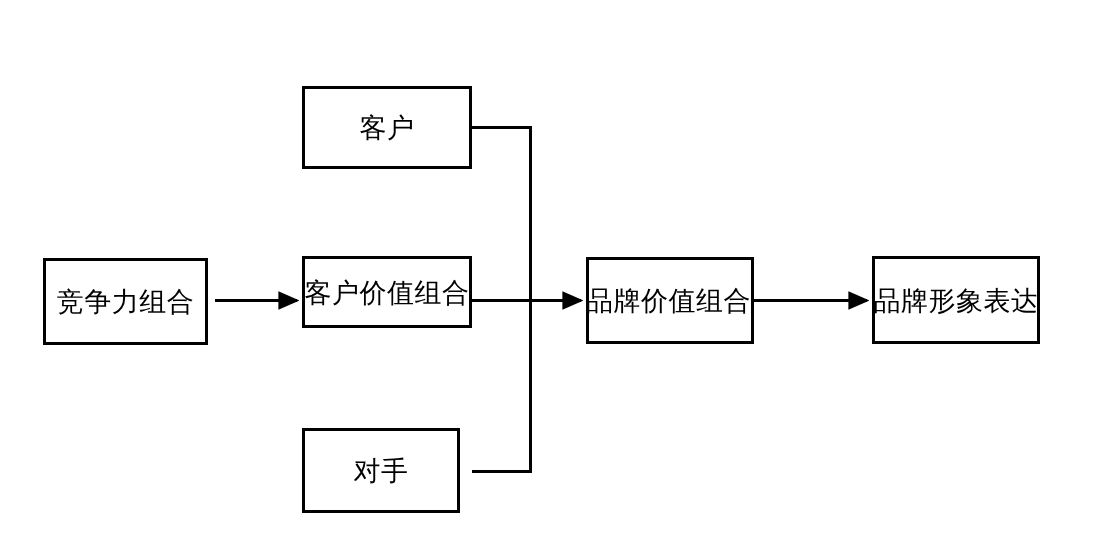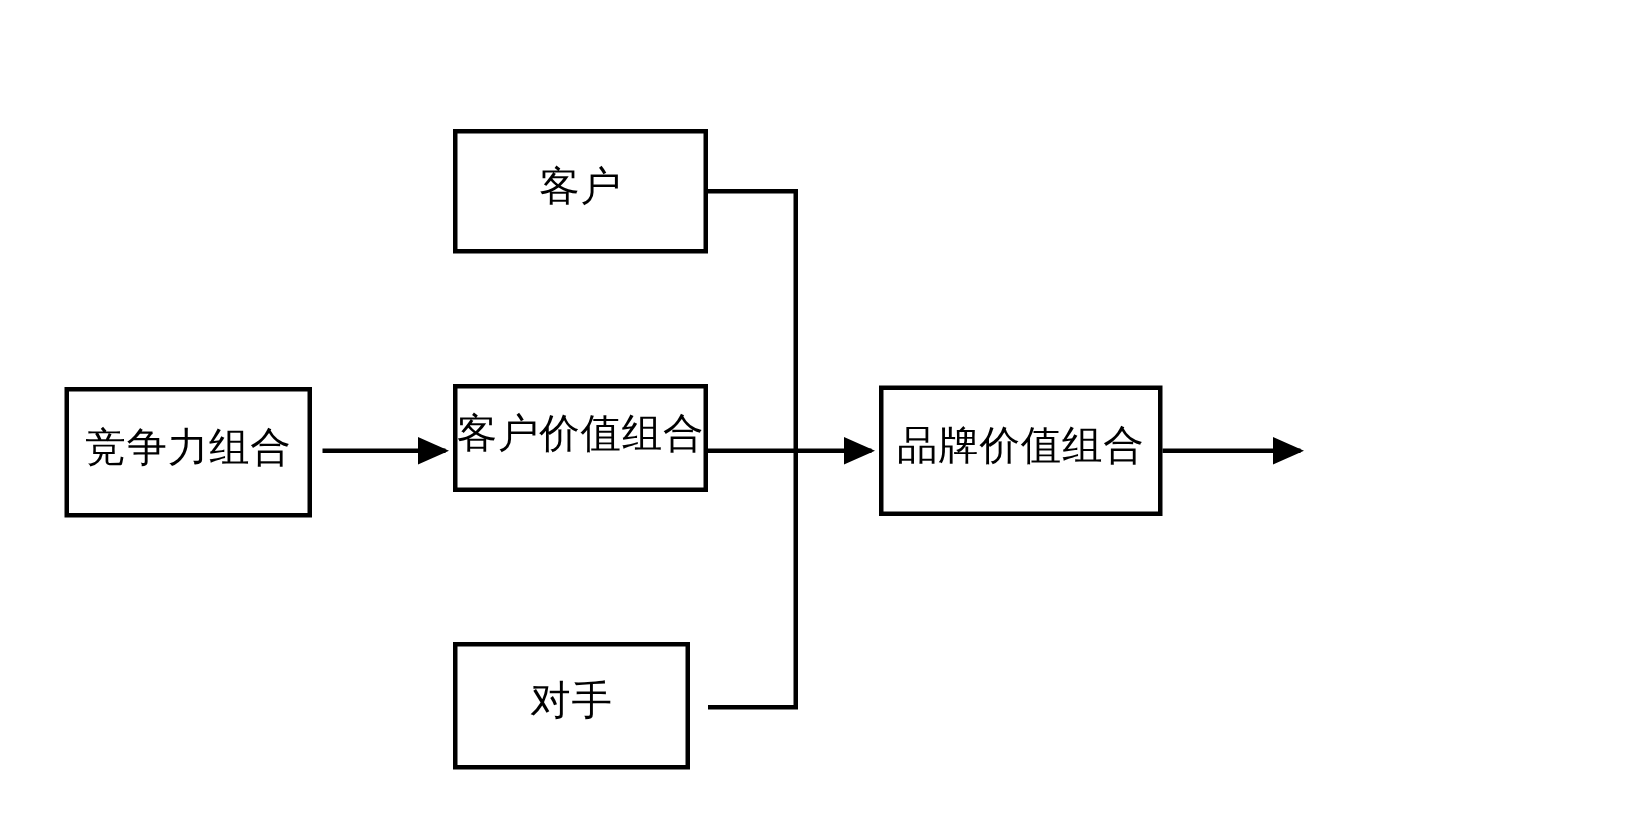"客户" .node-label { font-family: Liberation Mono, monospace -> none }
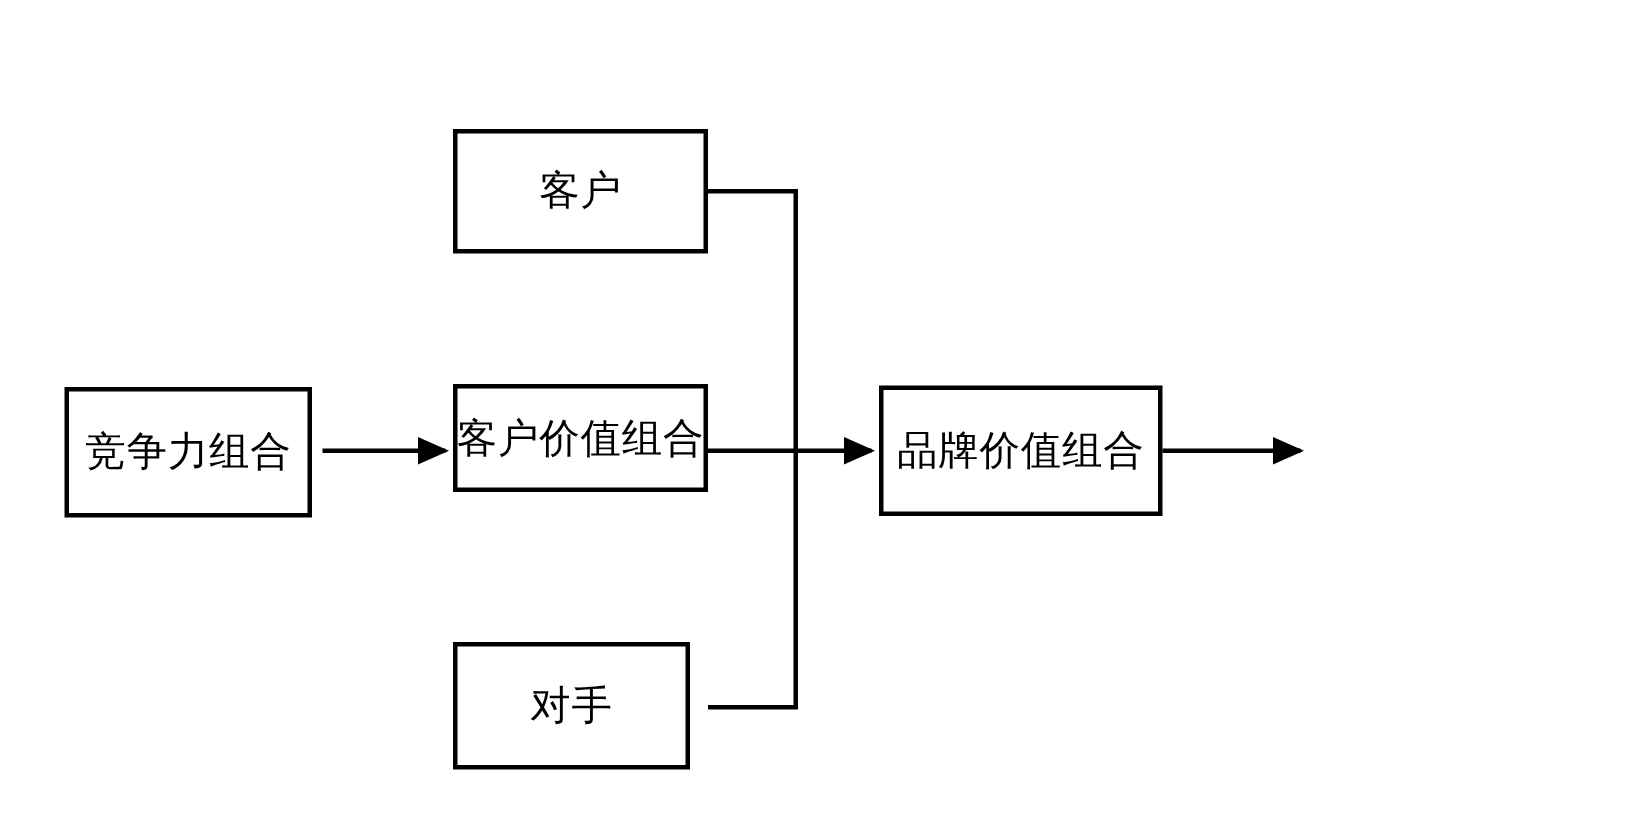"品牌价值组合" div.node { justify-content: none -> flex-end; width: 189px -> 168px }
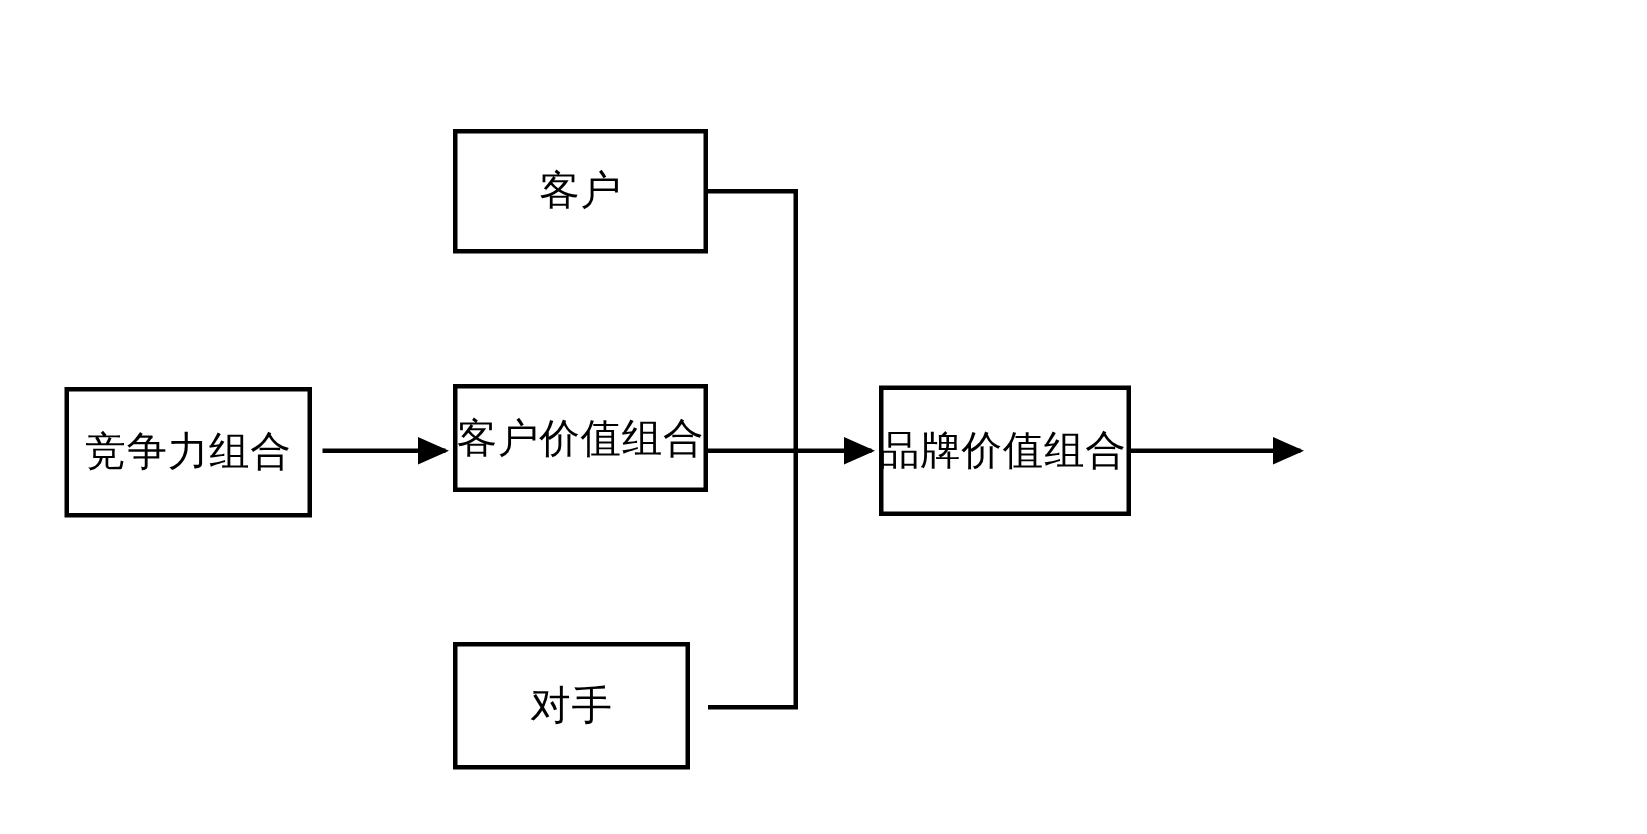"品牌形象表达" div.node { html: none -> <div> <span>品牌形象表达</span> </div> }
